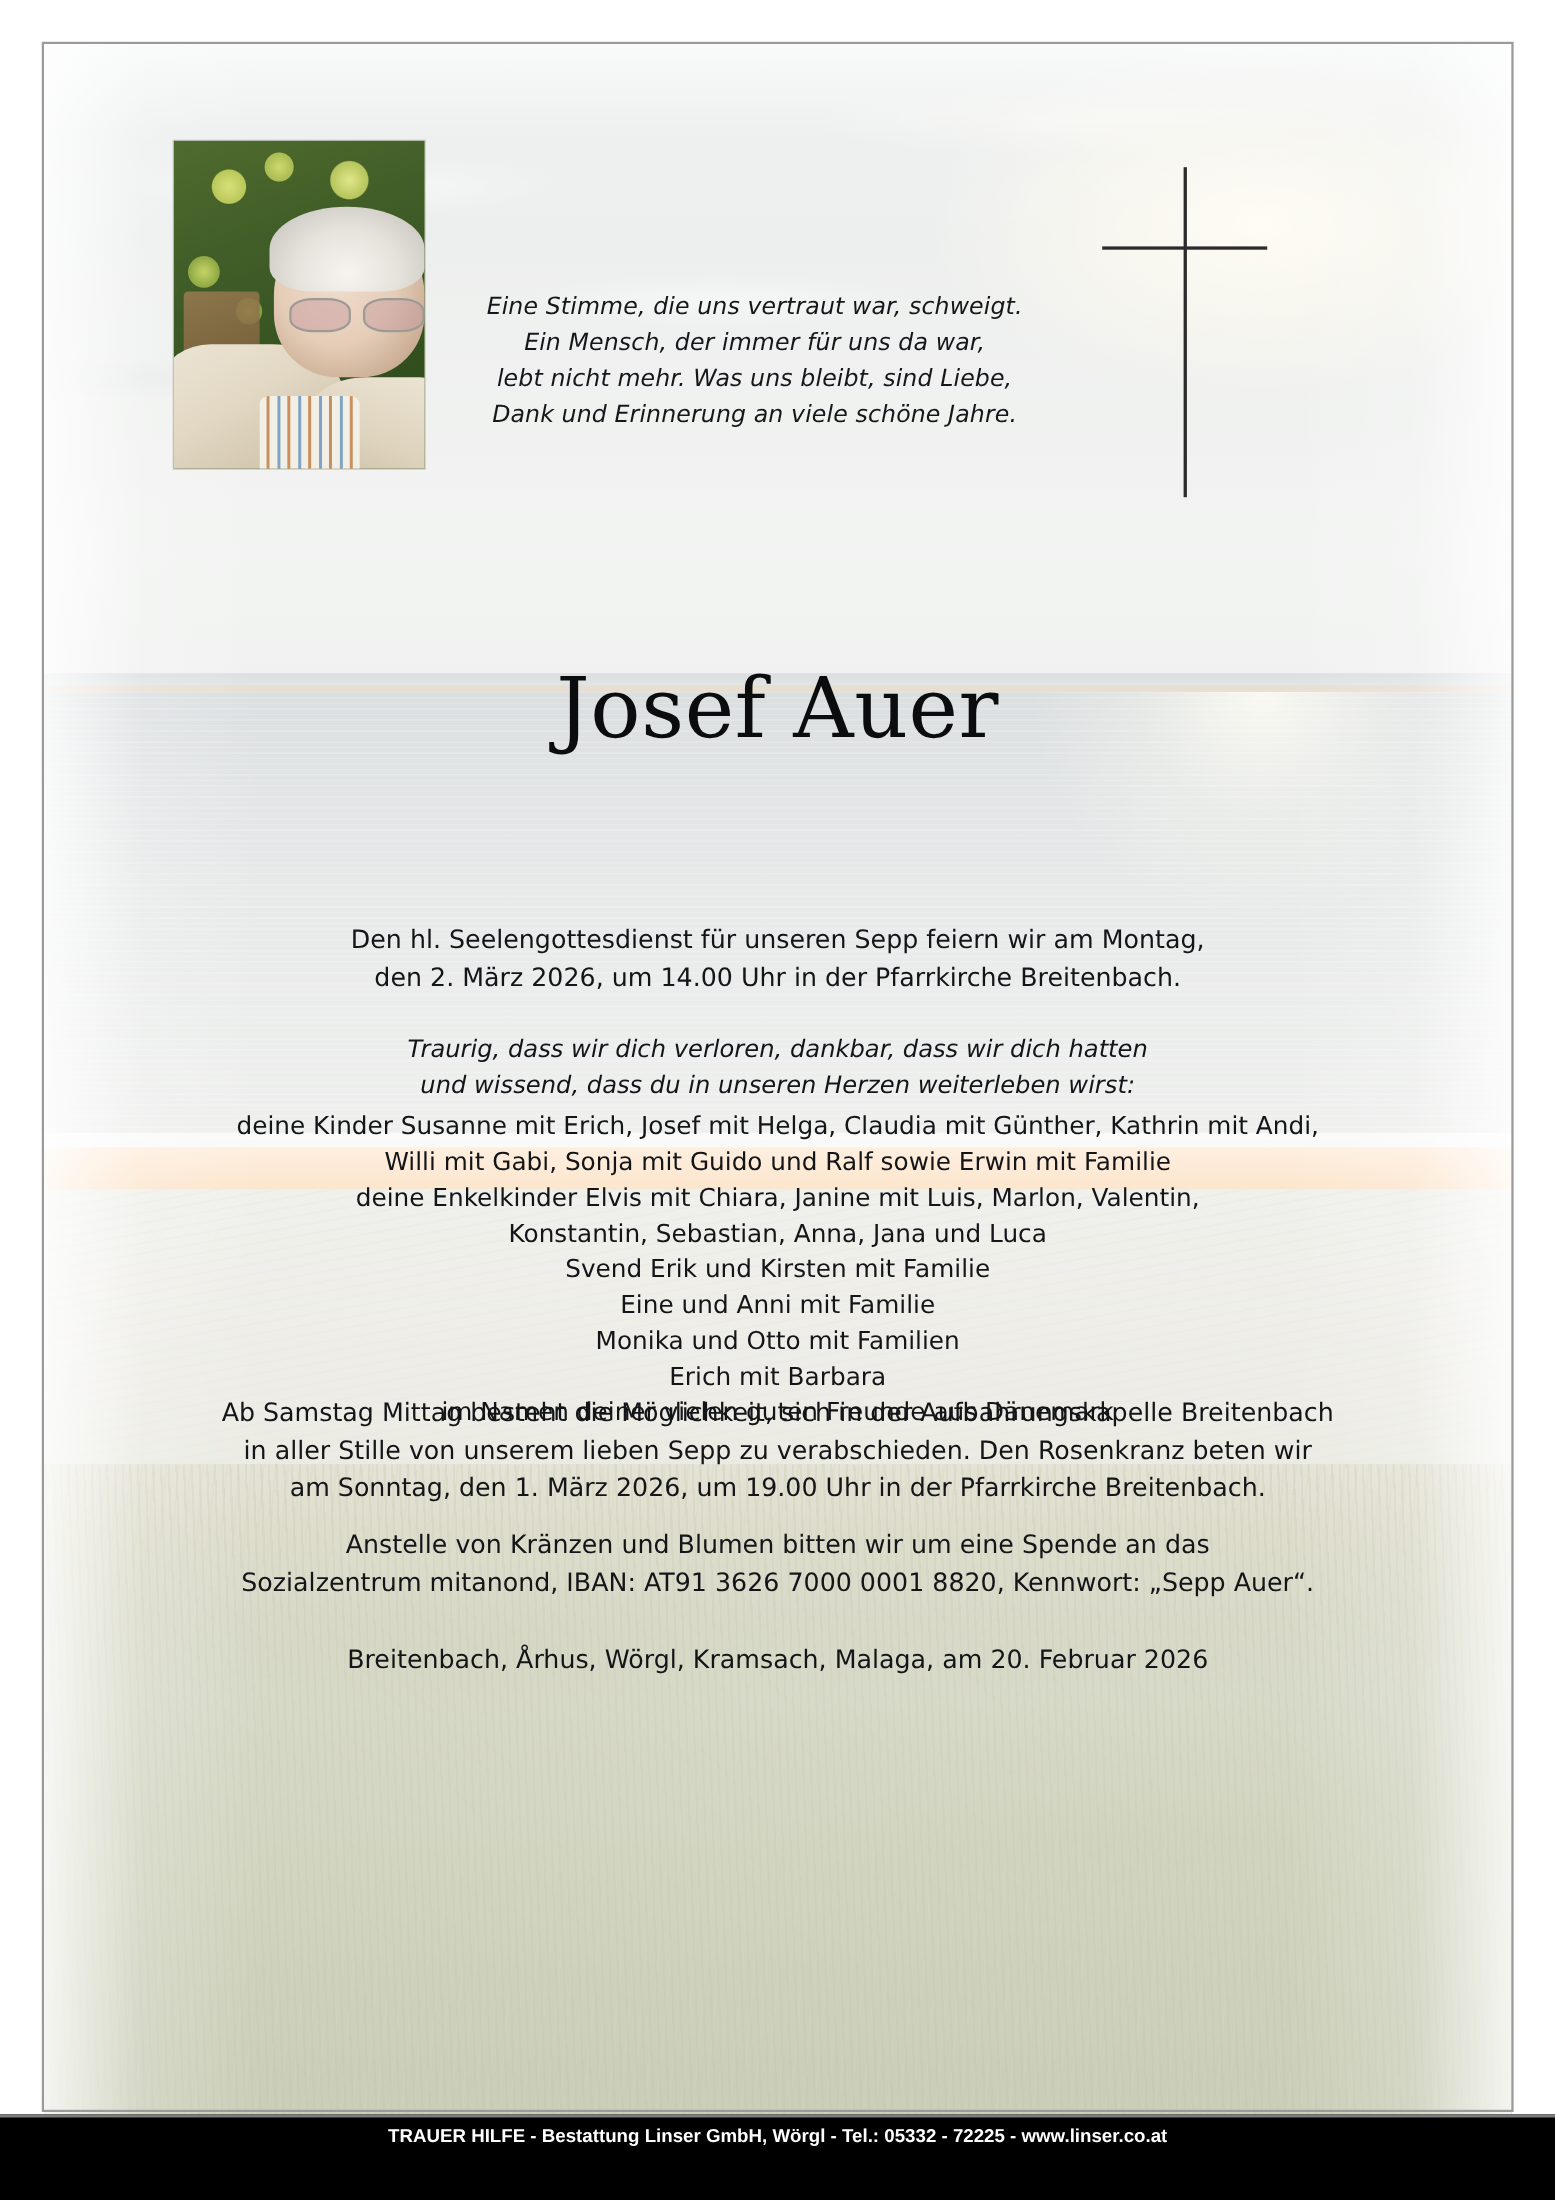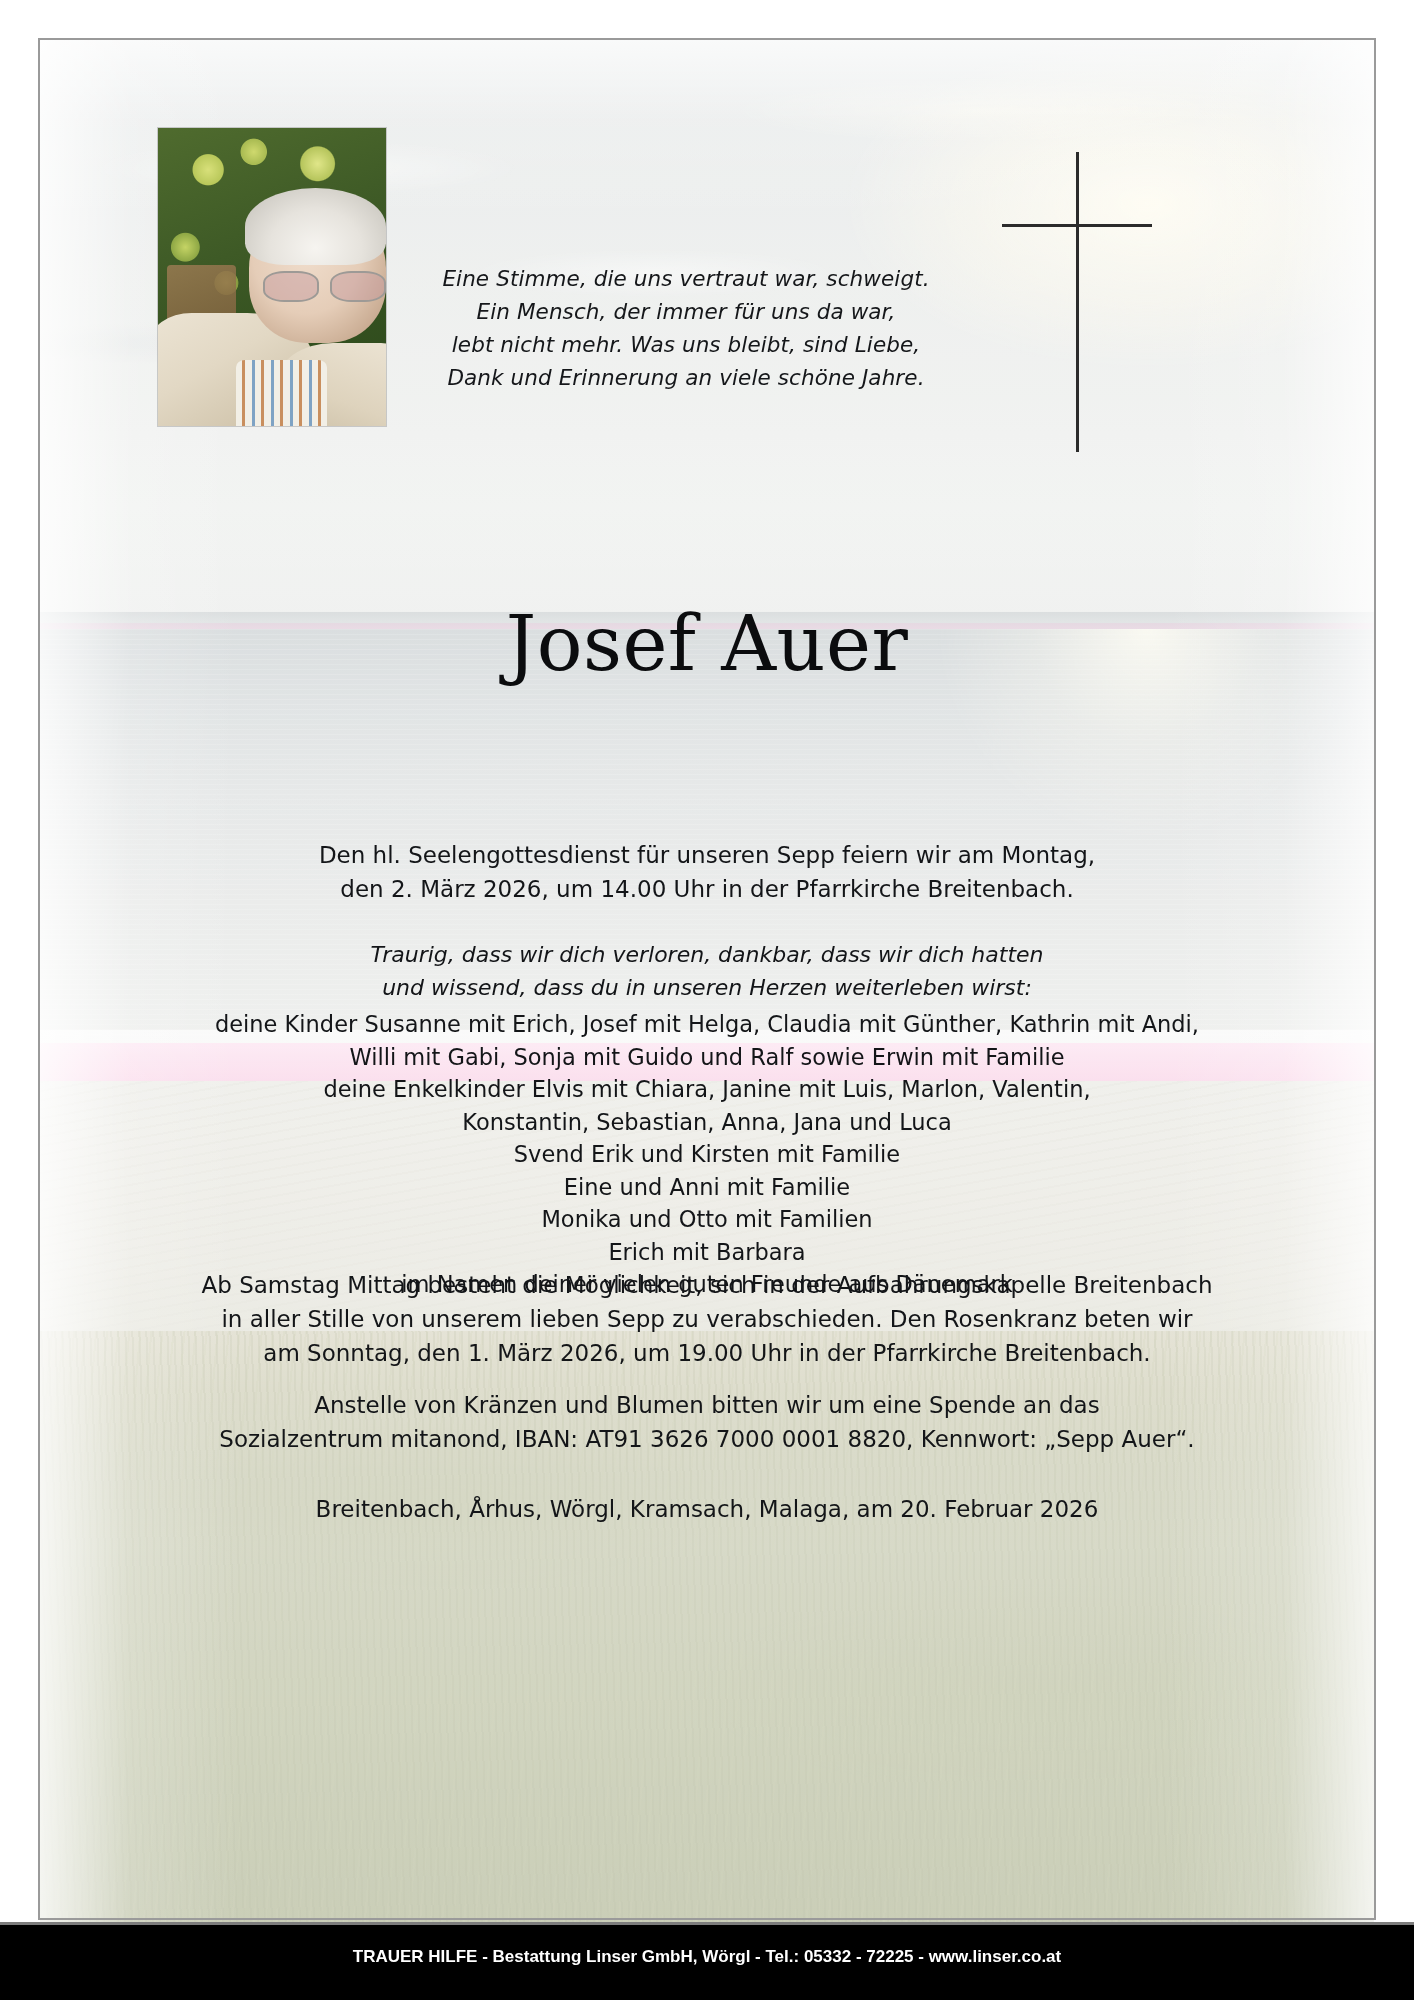"Eine Stimme, die uns vertraut" .scene { background: #f9a8d4 -> #fdba74 }
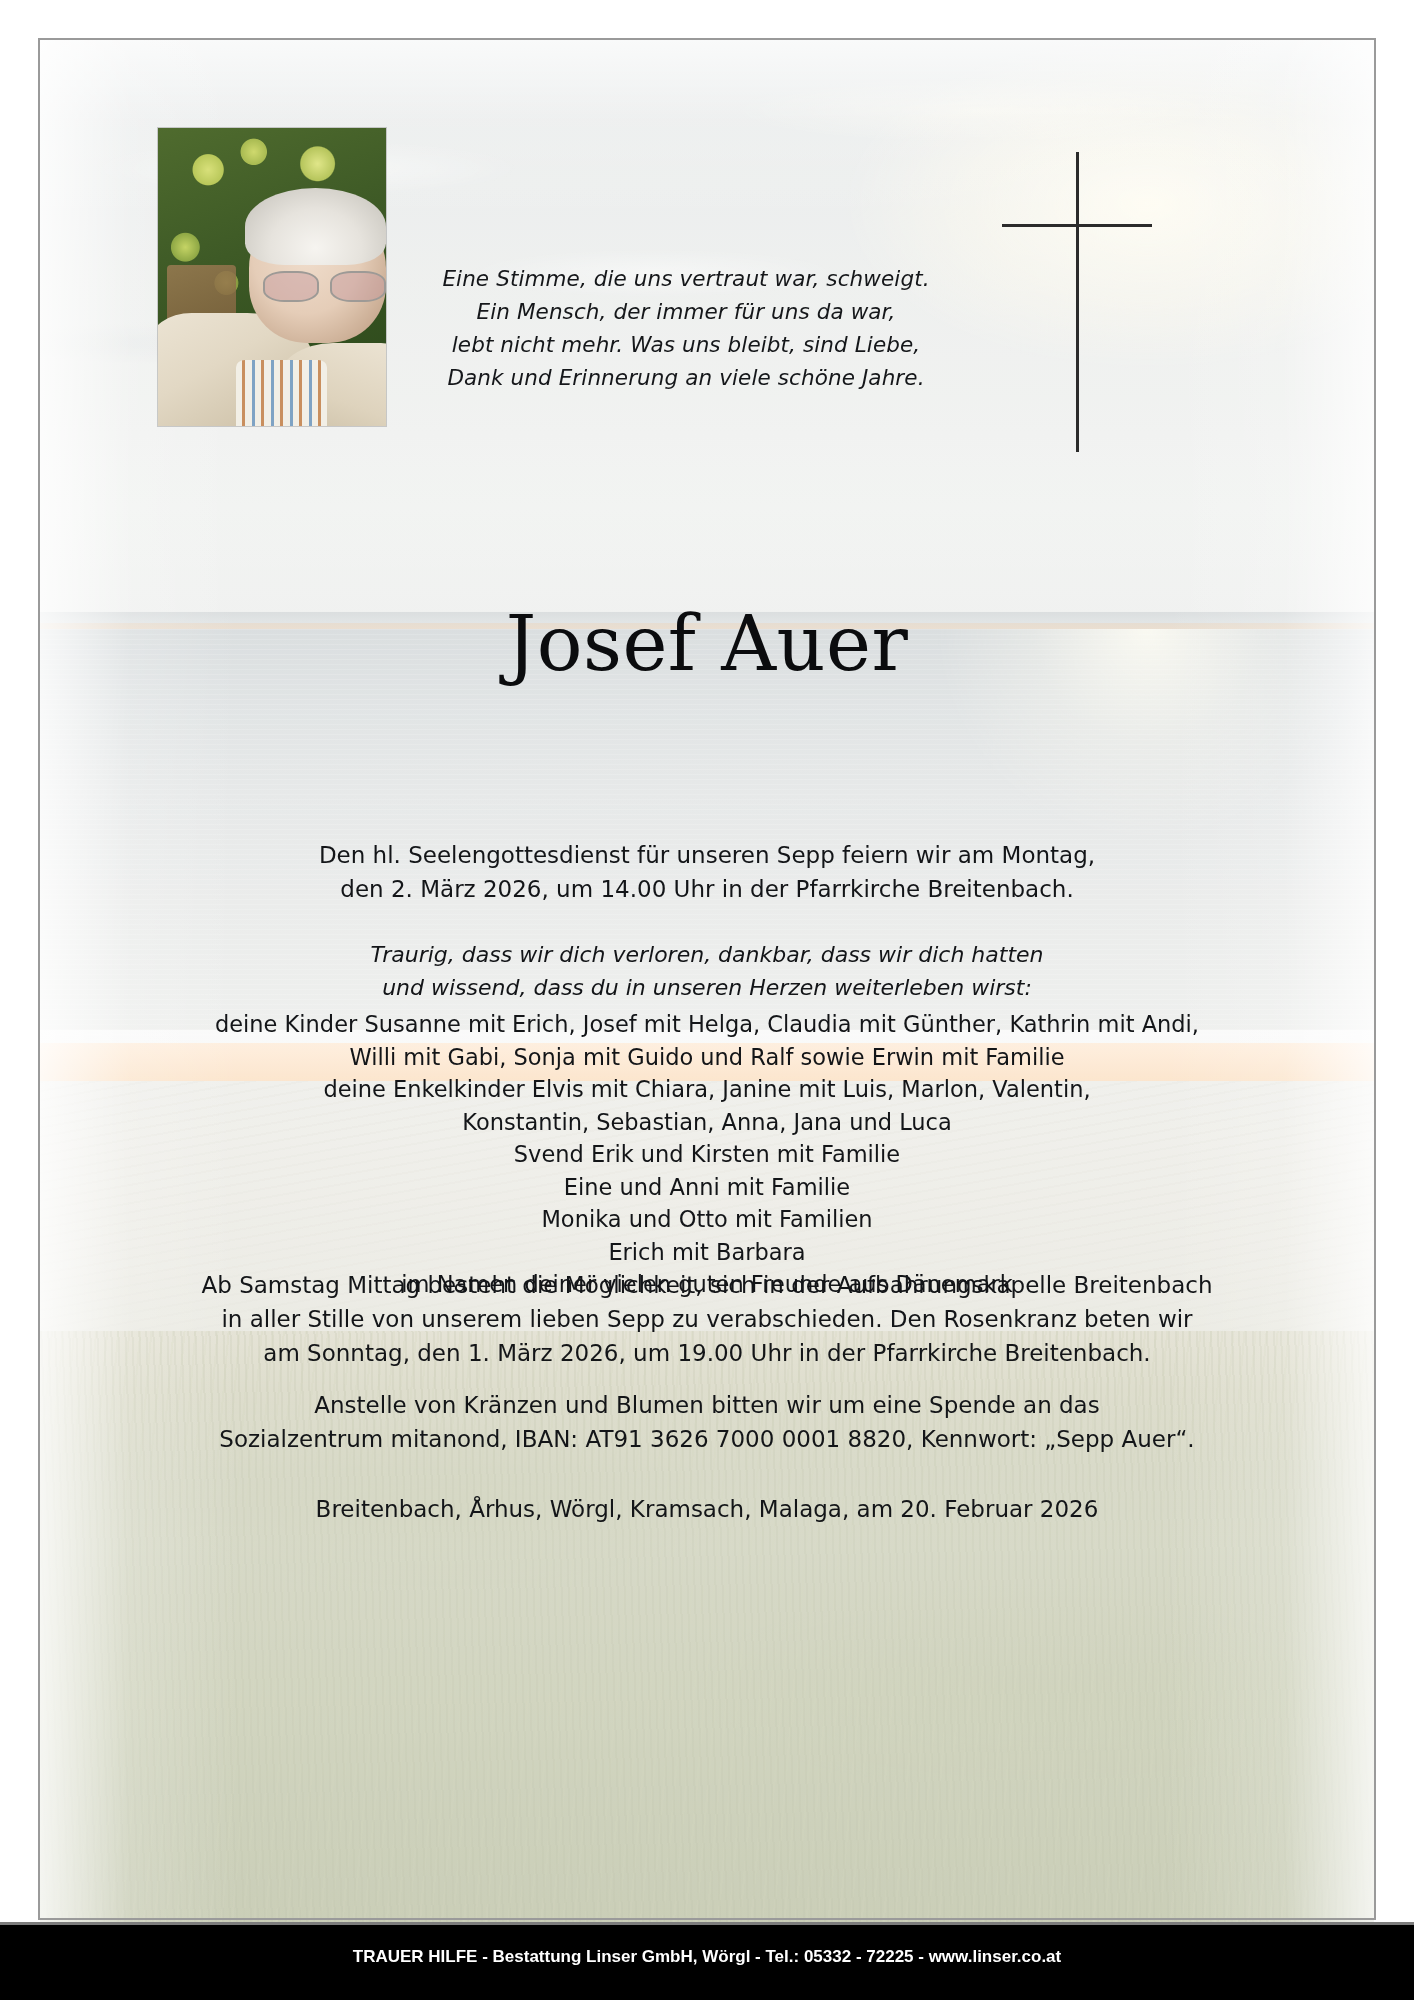"TRAUER HILFE - Bestattung Linser" .footer-inner { padding-top: 20px -> 5px }
